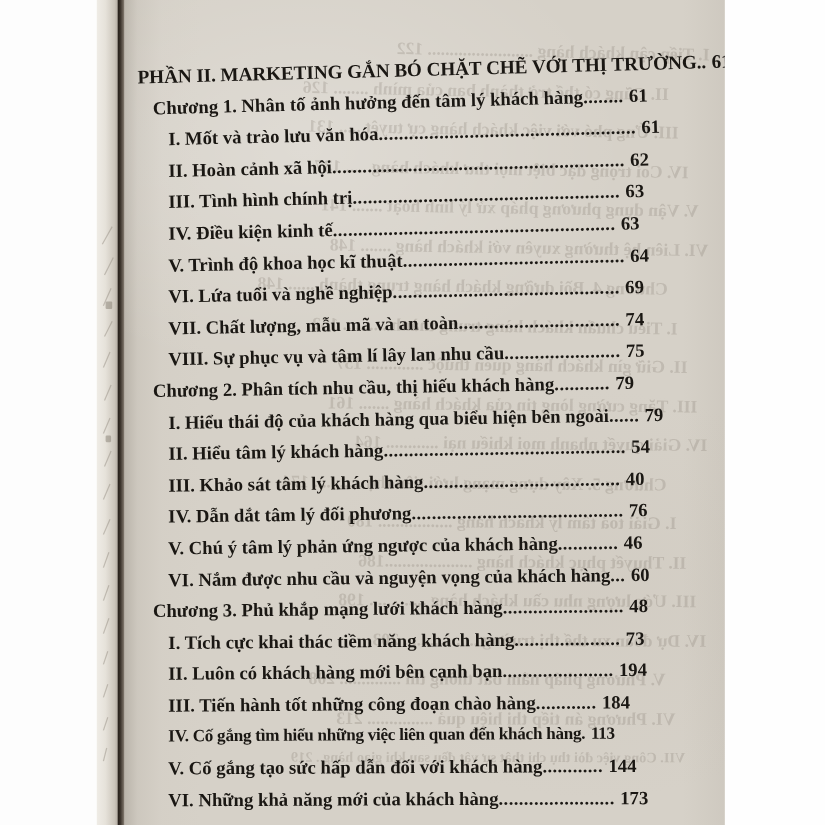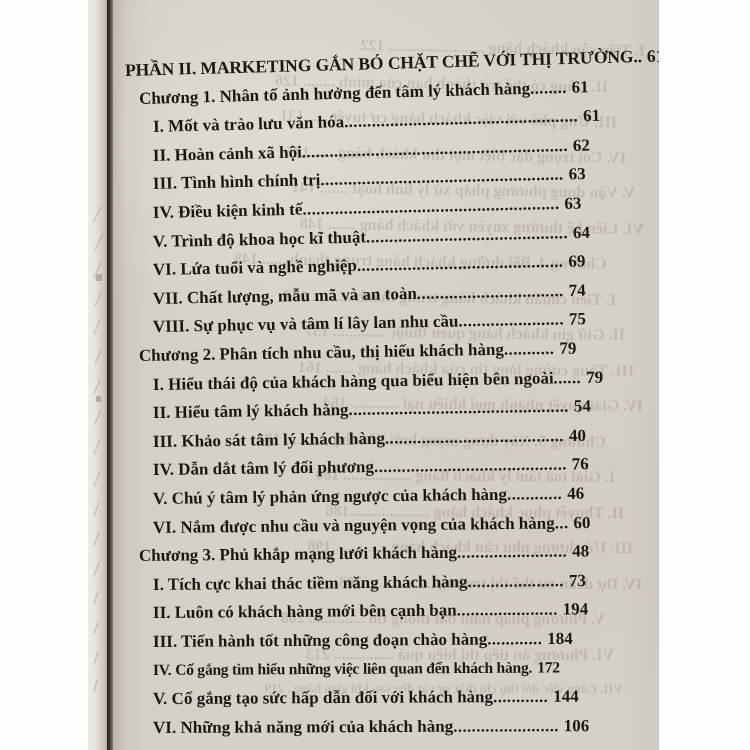"172" span.toc-page { text: 172 -> 113 }
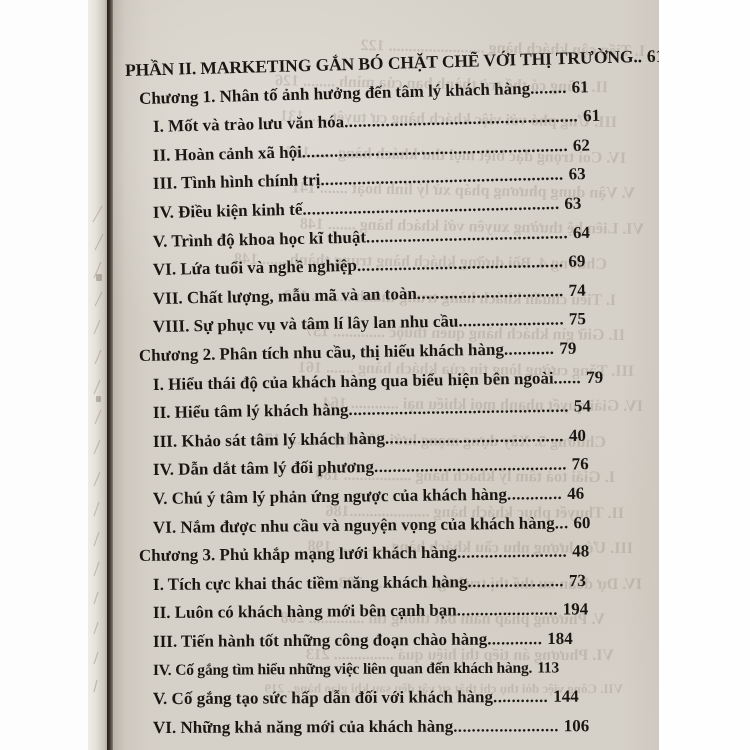"106" span.toc-page { text: 106 -> 173 }
